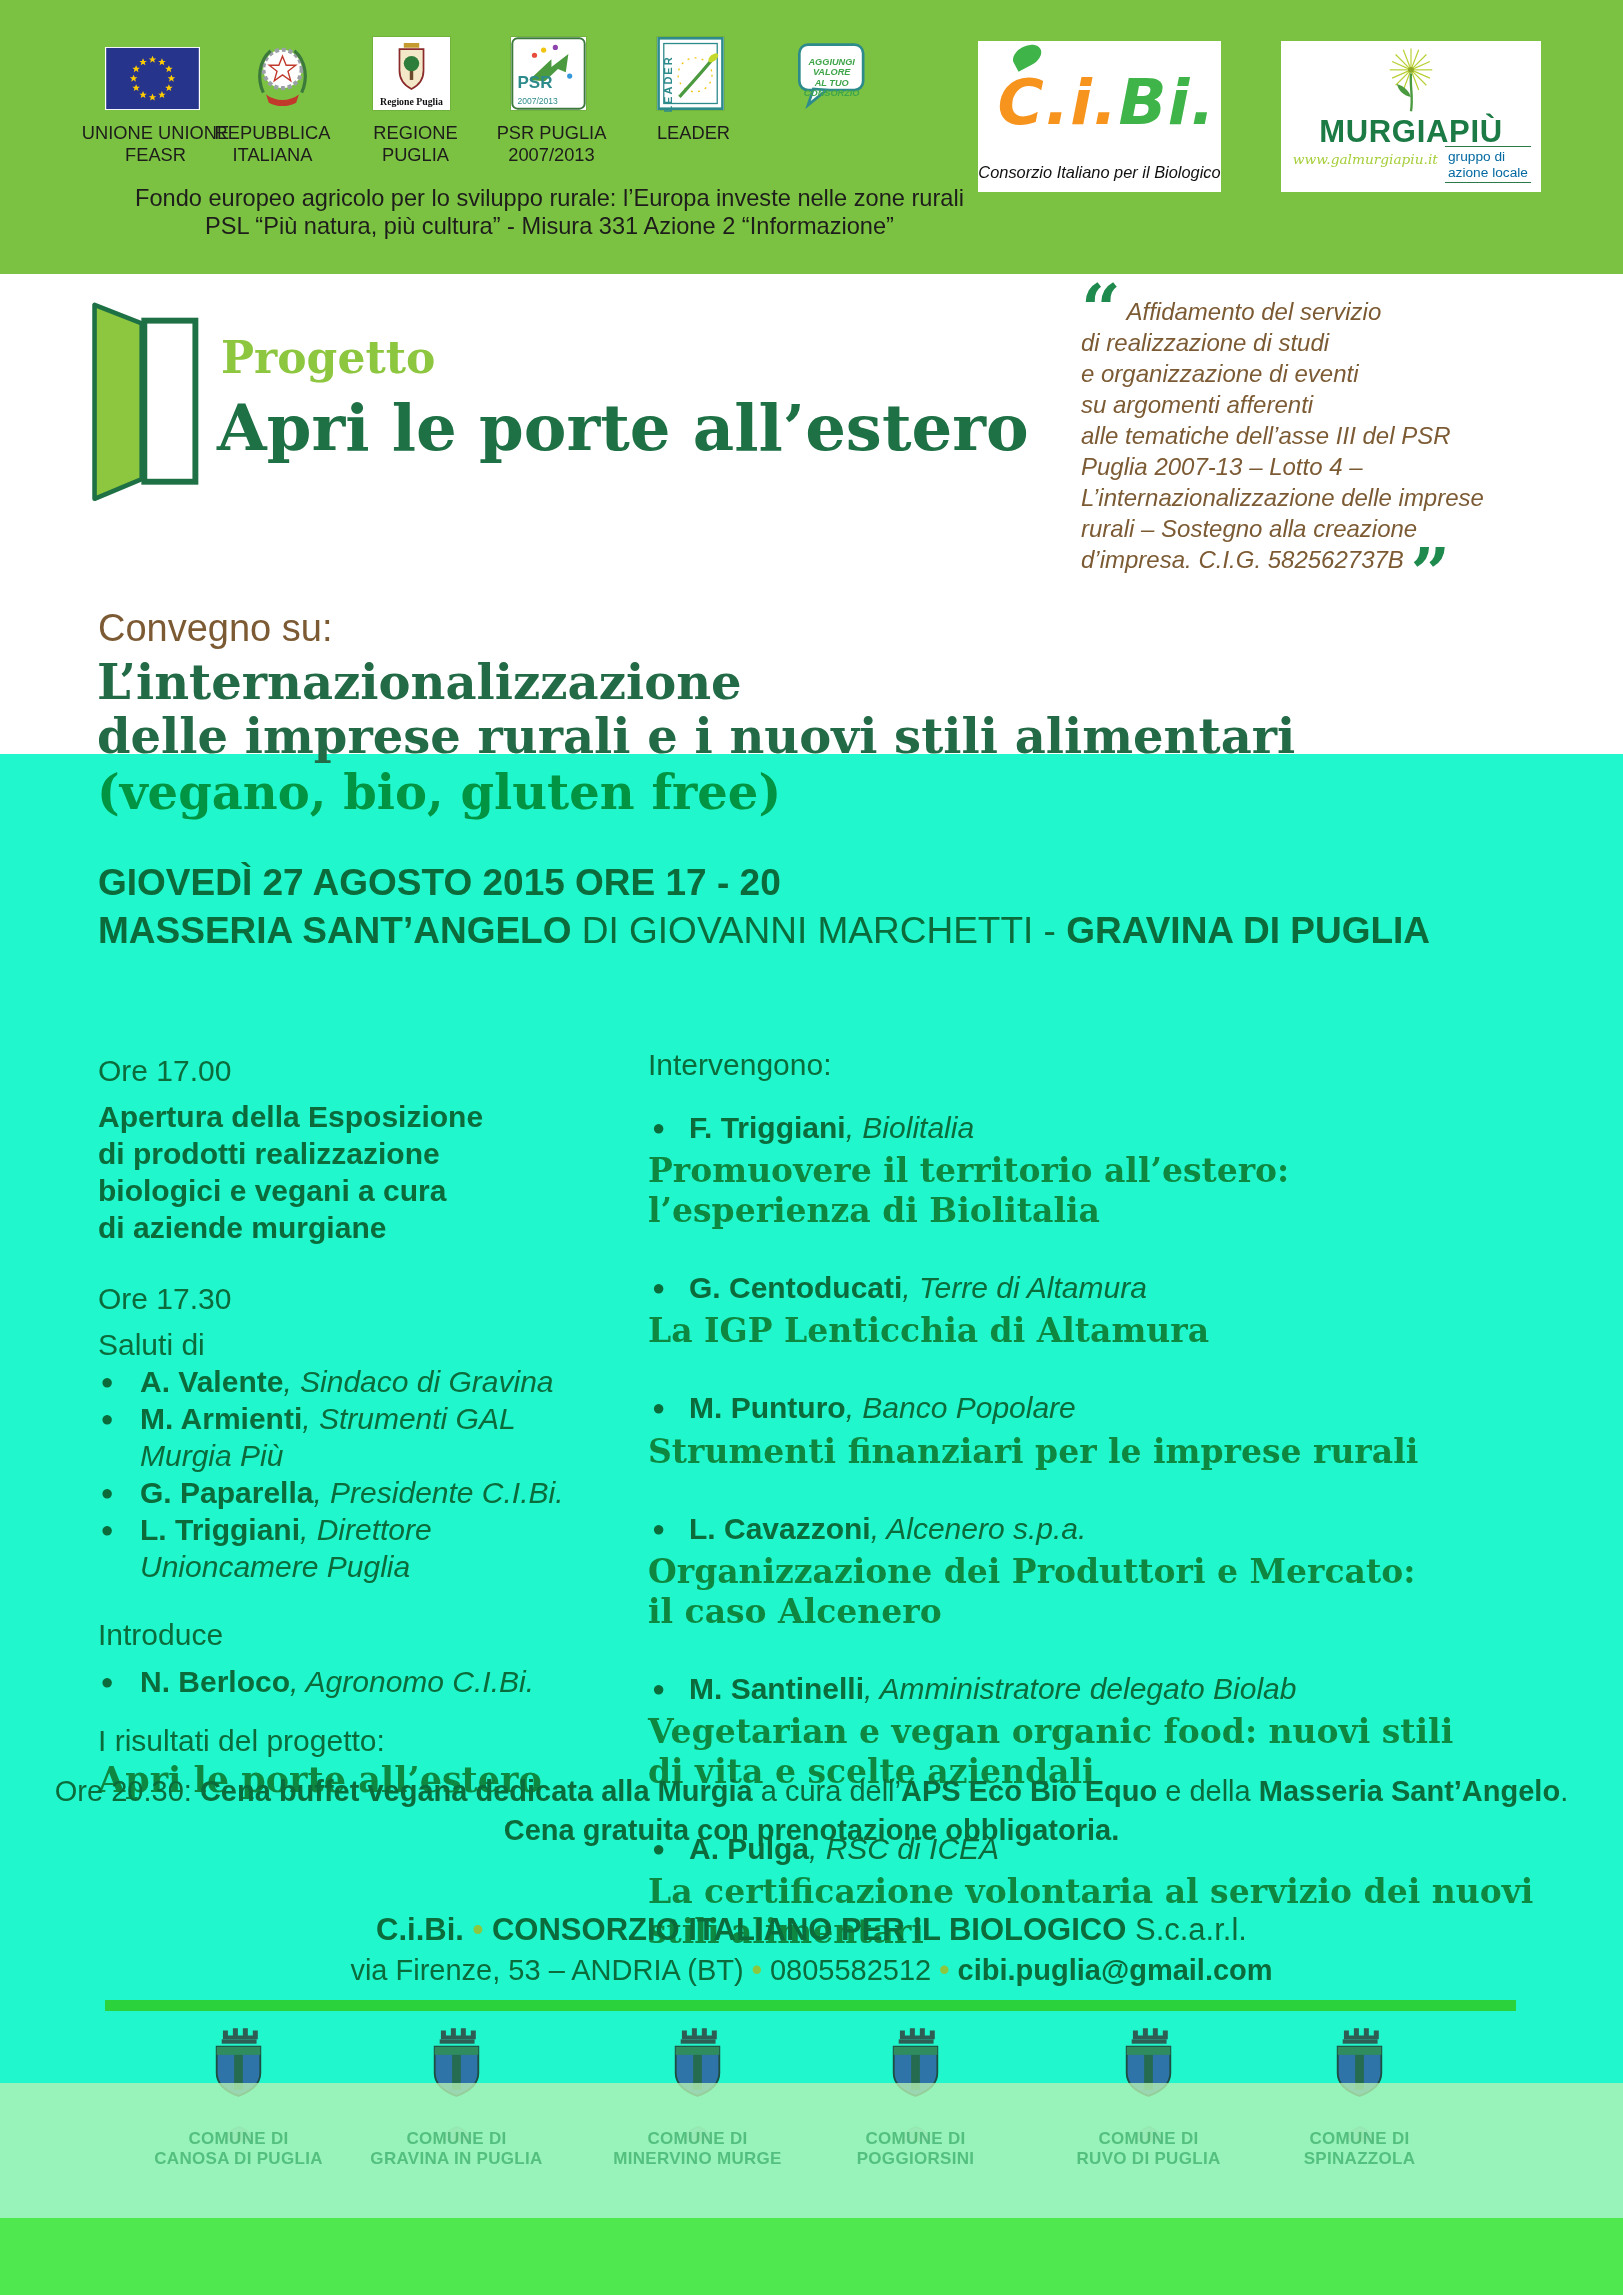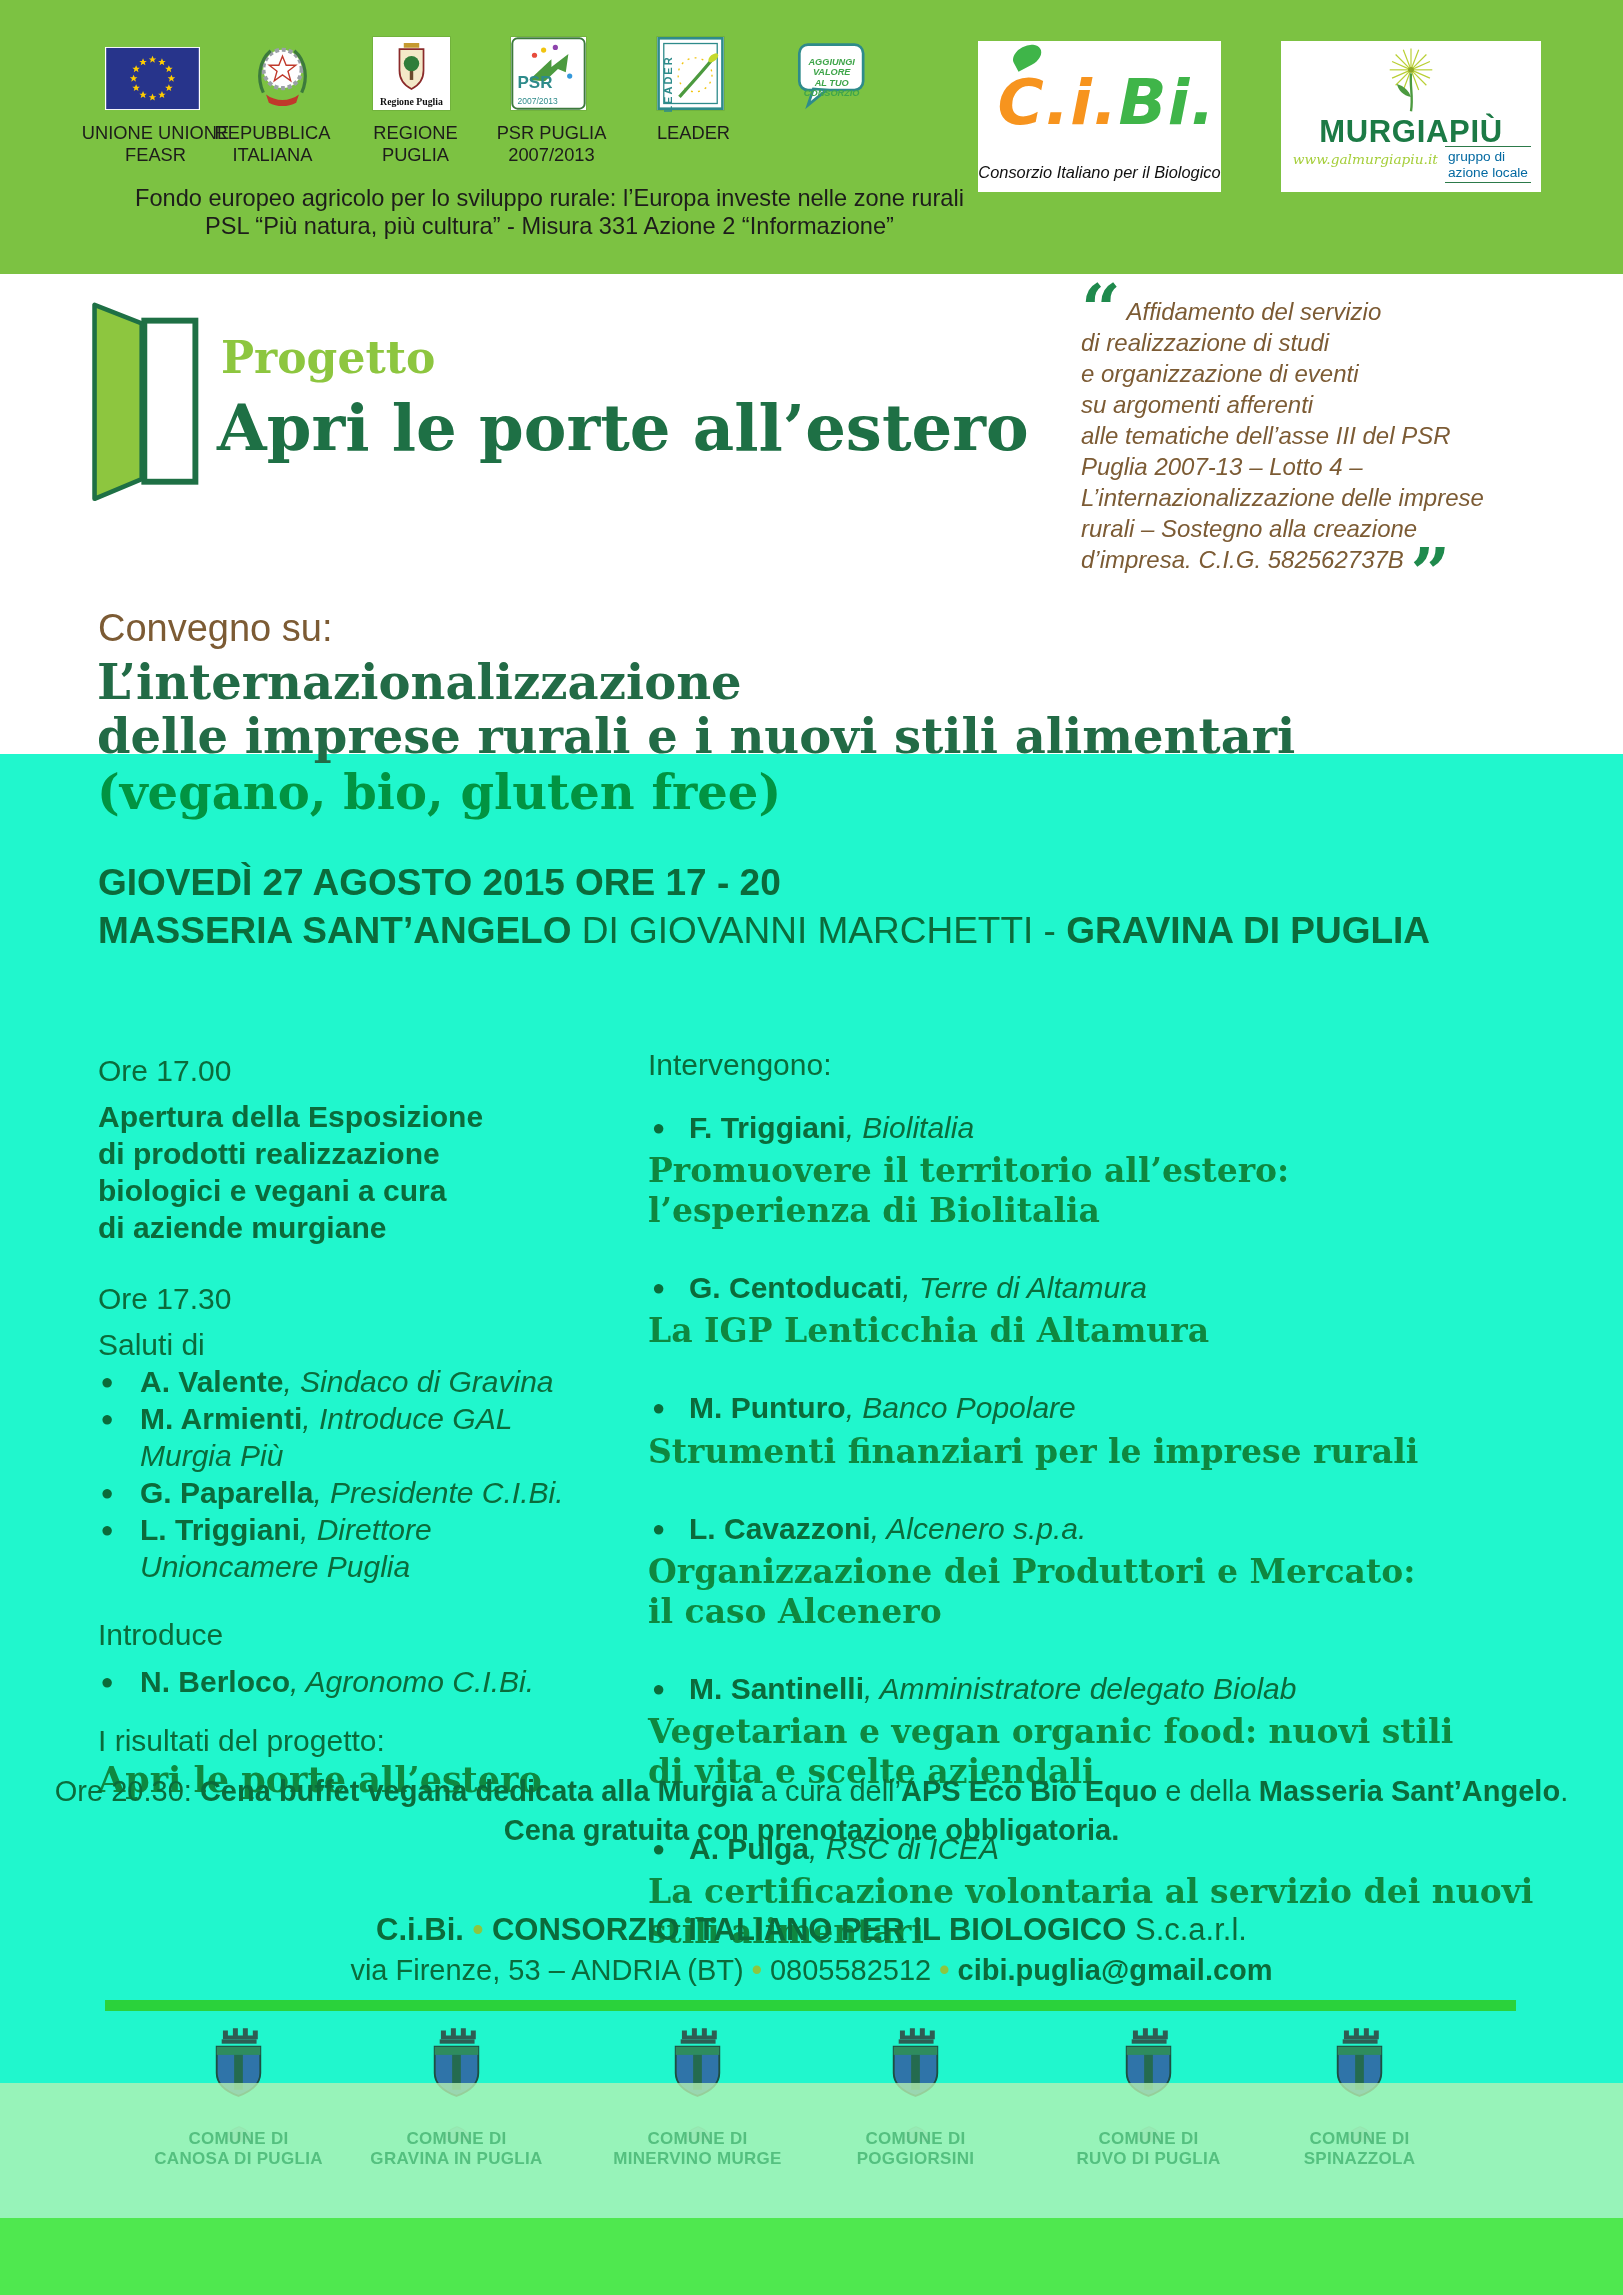", Introduce GAL" span.i { text: Introduce -> Strumenti }
